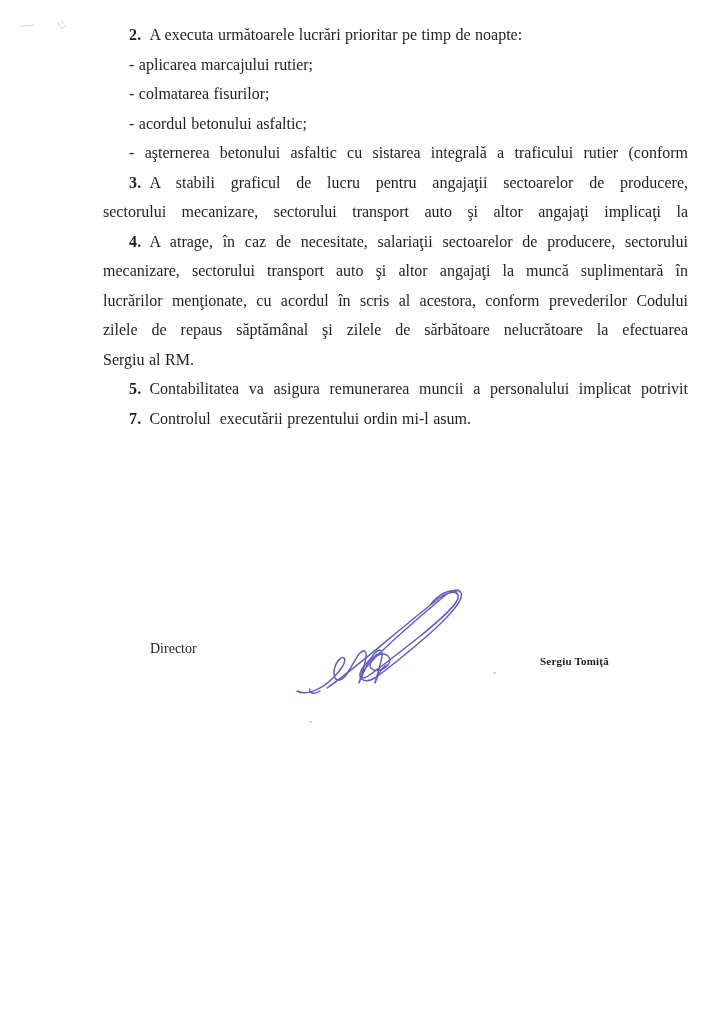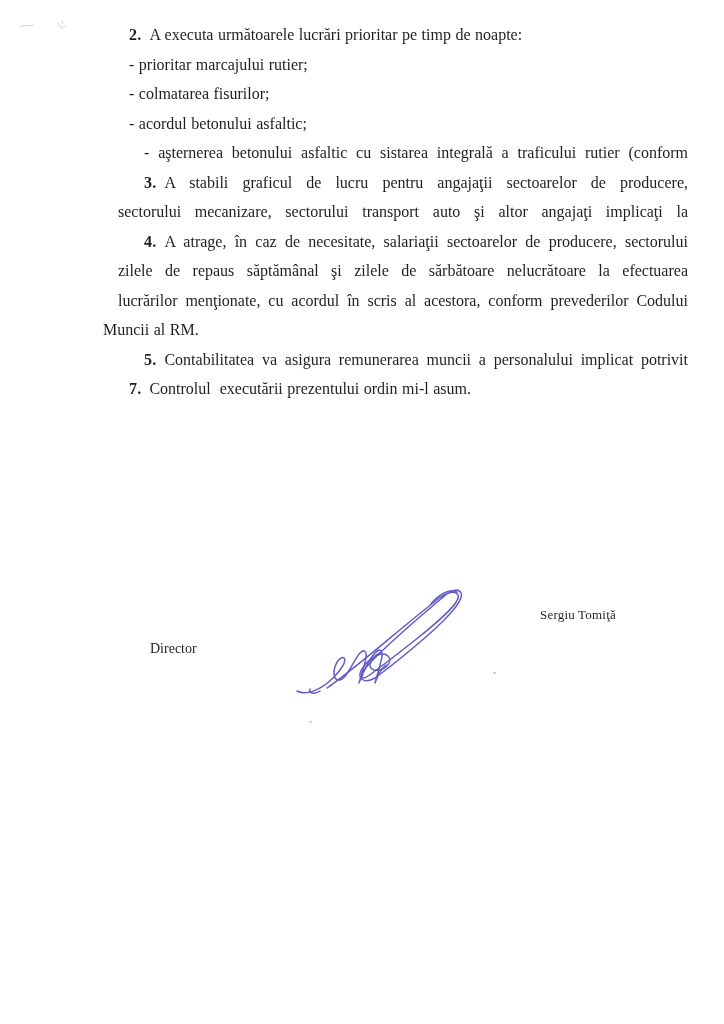"- prioritar marcajului rutier;" div.line { text: prioritar -> aplicarea }
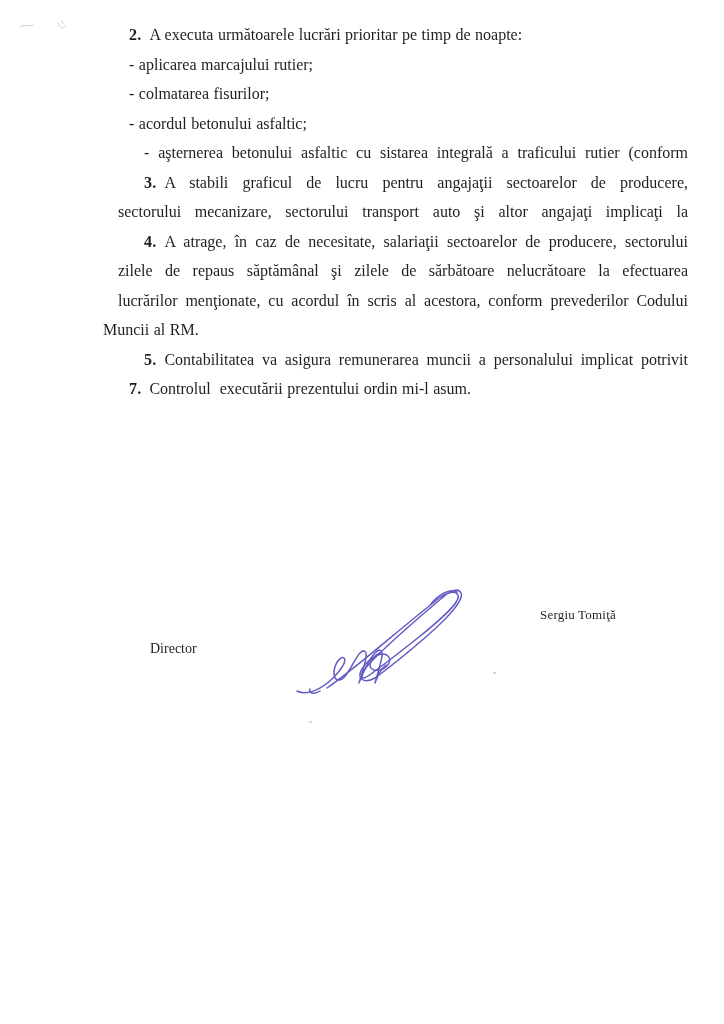"- aşternerea betonului asfaltic cu" .line.jfull { margin-left: 15px -> none }
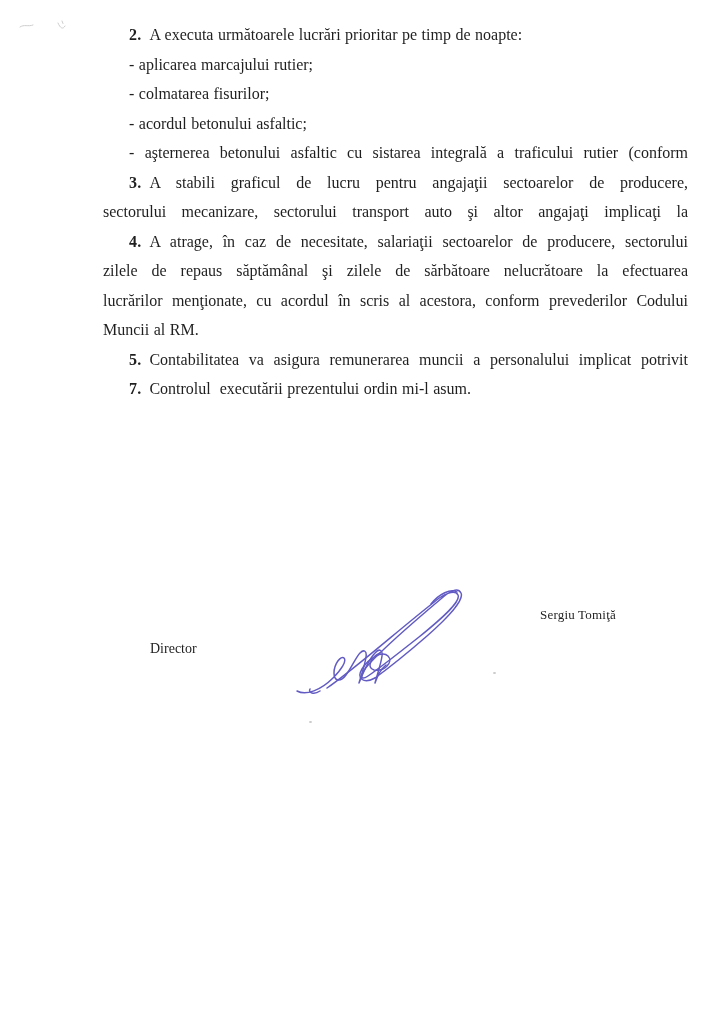"mecanizare, sectorului transport auto şi" div.line { html: none -> <div>mecanizare, sectorului transport auto şi altor angajaţi la muncă suplimentară în</div> }
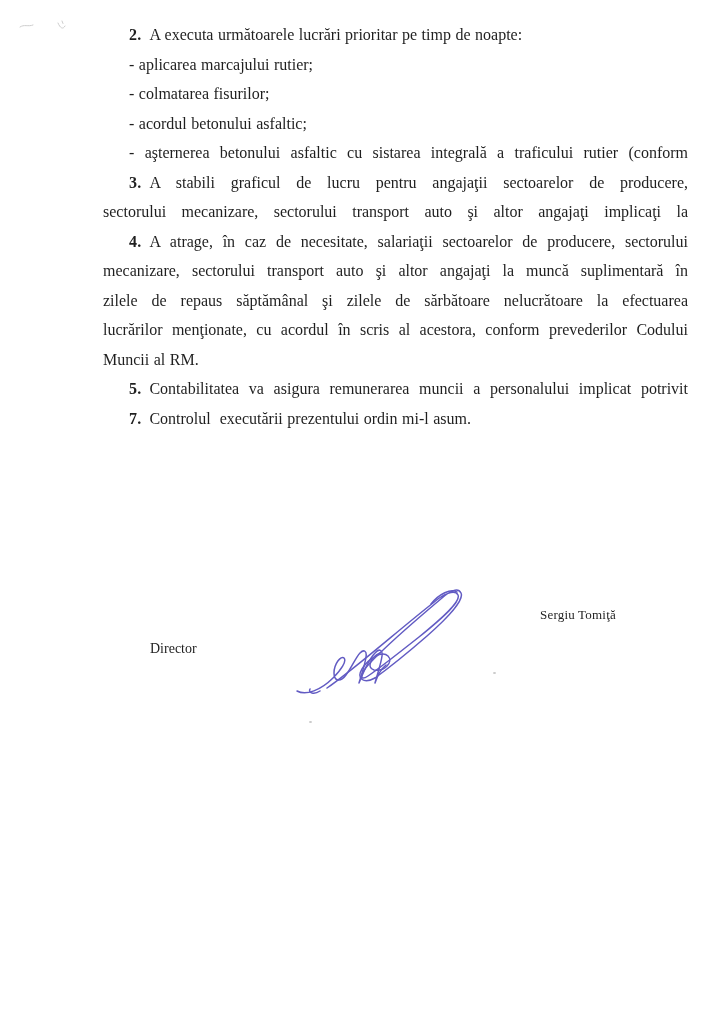"zilele de repaus săptămânal şi" div.line { order: before "lucrărilor menţionate, cu acordul în" -> after "lucrărilor menţionate, cu acordul în" }
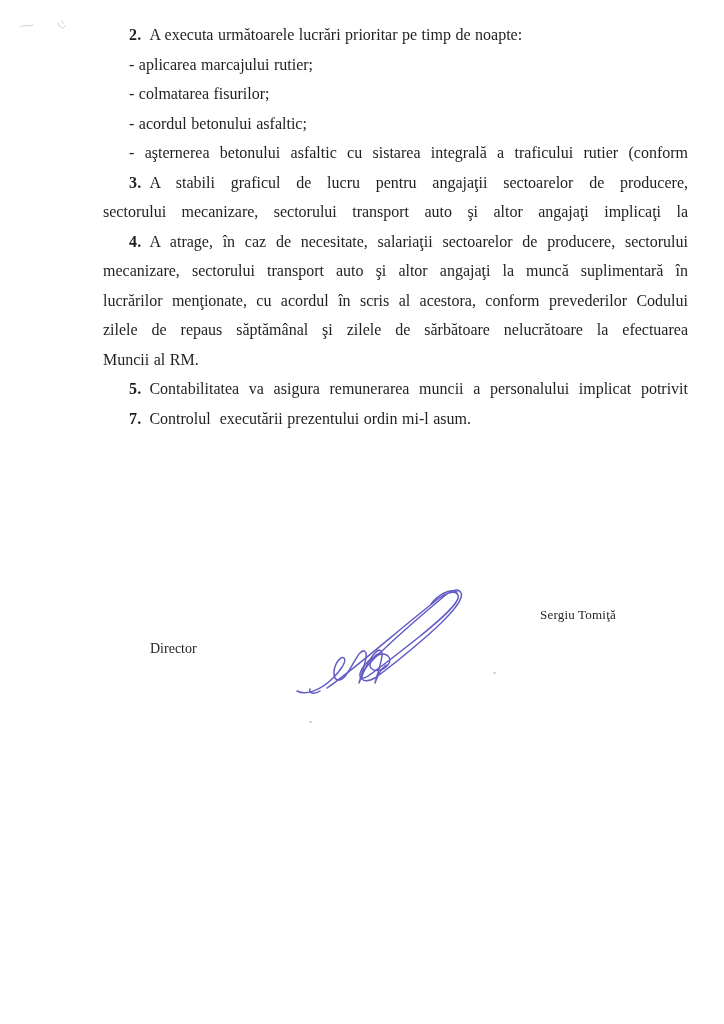"Muncii al RM." div.line { text: Muncii -> Sergiu }
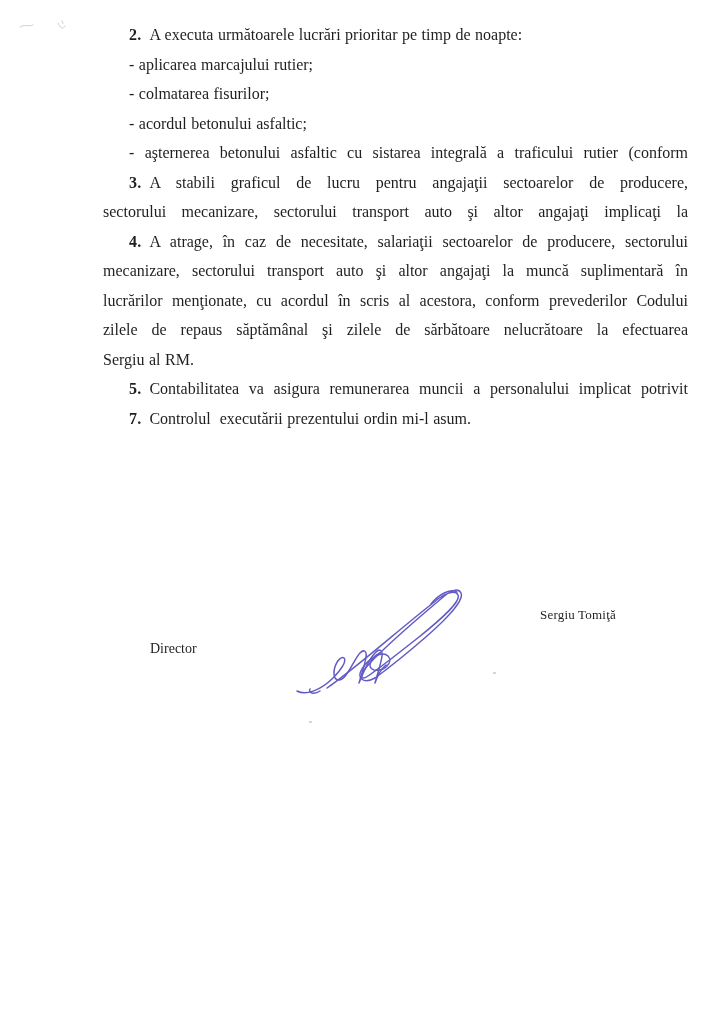"Sergiu Tomiţă" .signer-name { font-size: 13px -> 11px; font-weight: normal -> bold; top: 606px -> 652px }
